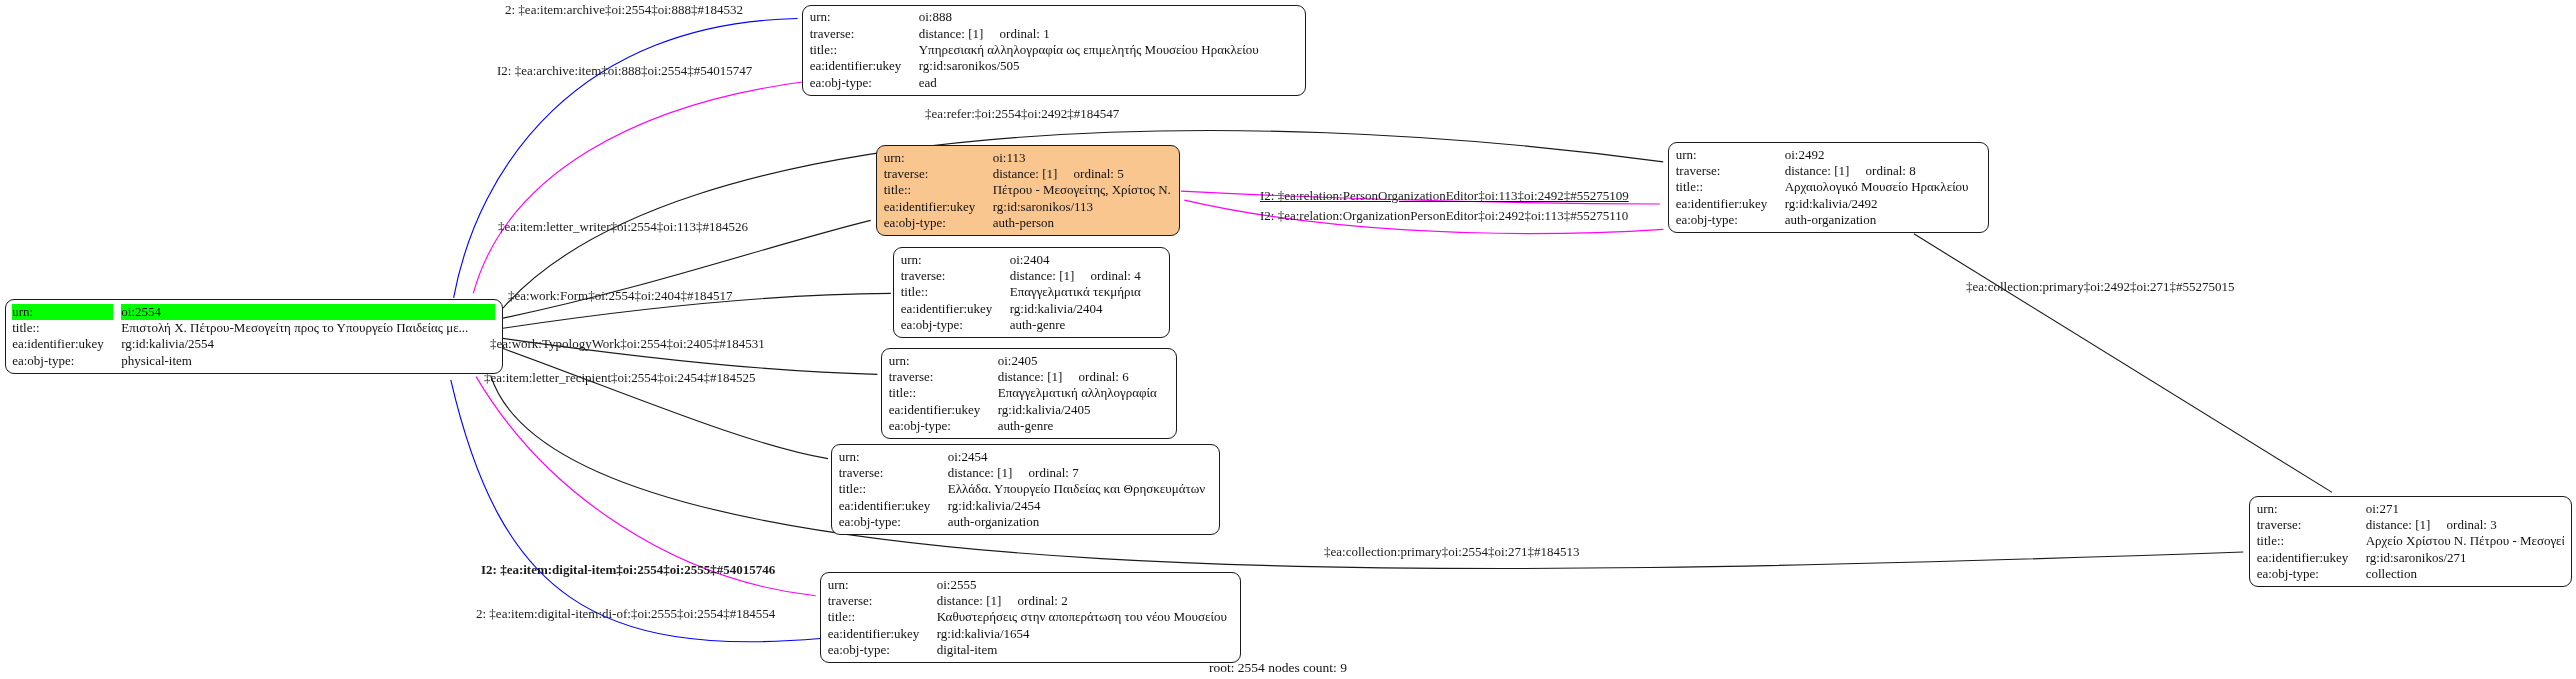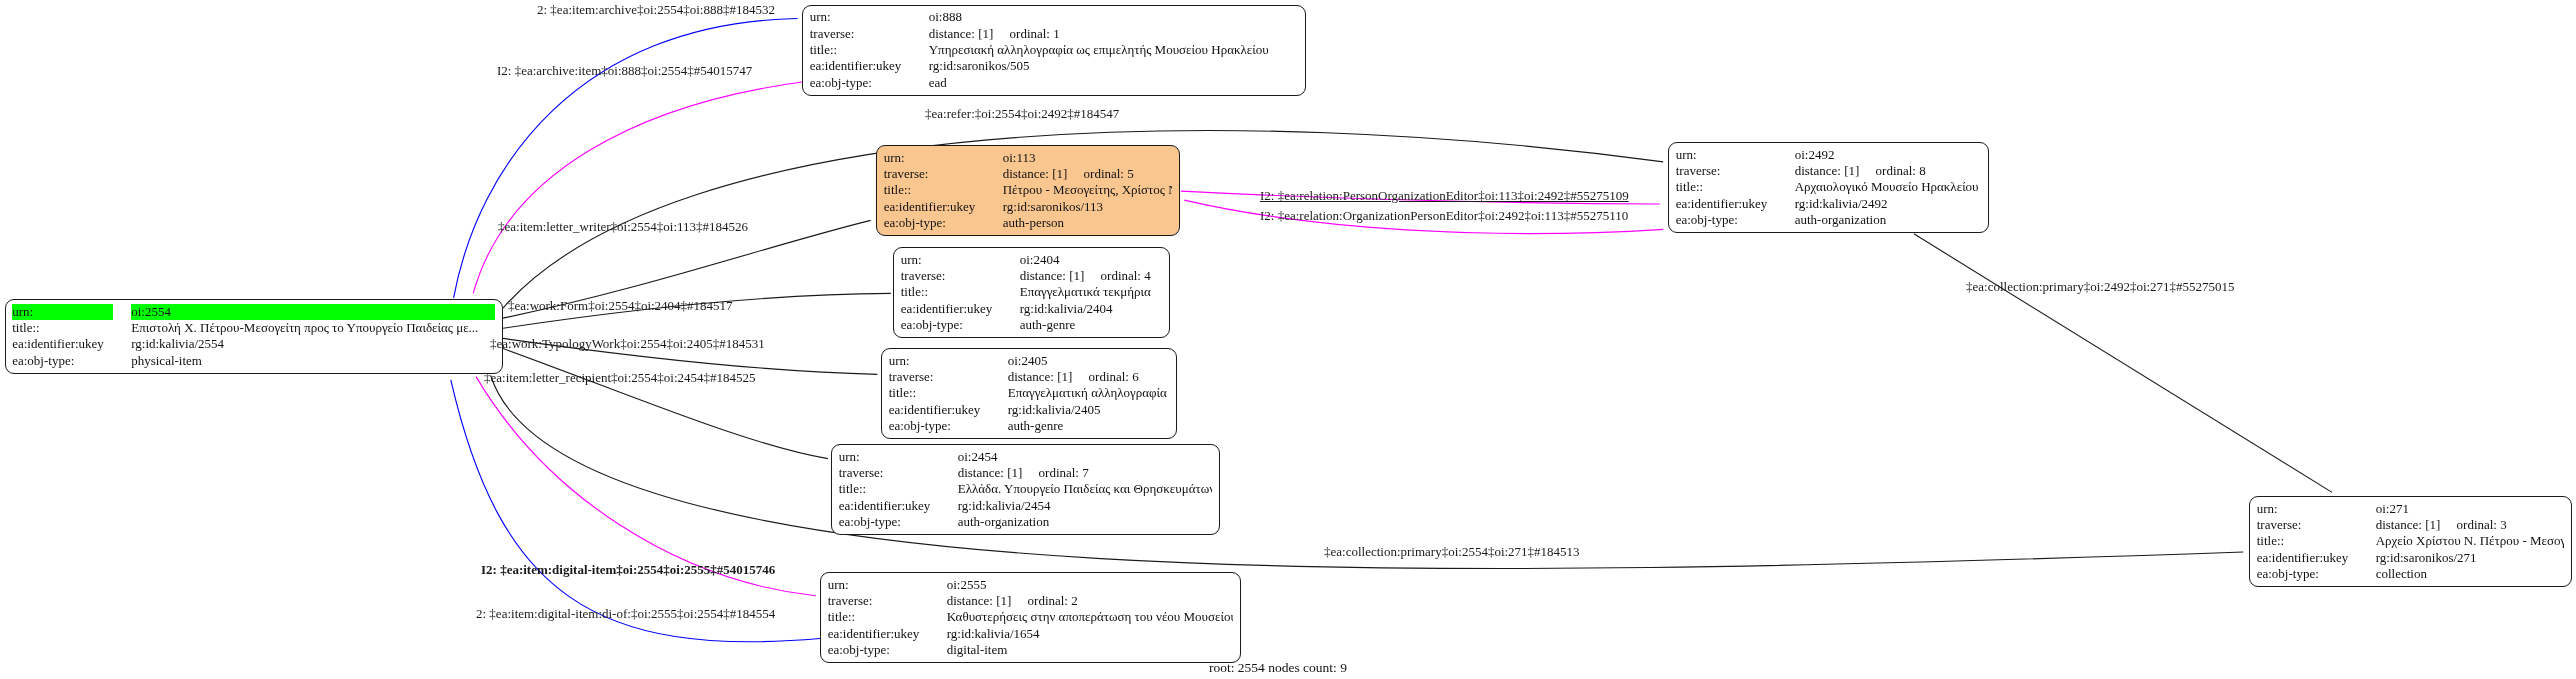"2: ‡ea:item:archive‡oi:2554‡oi:888‡#184532" #el1 { margin-left: 32px -> none }
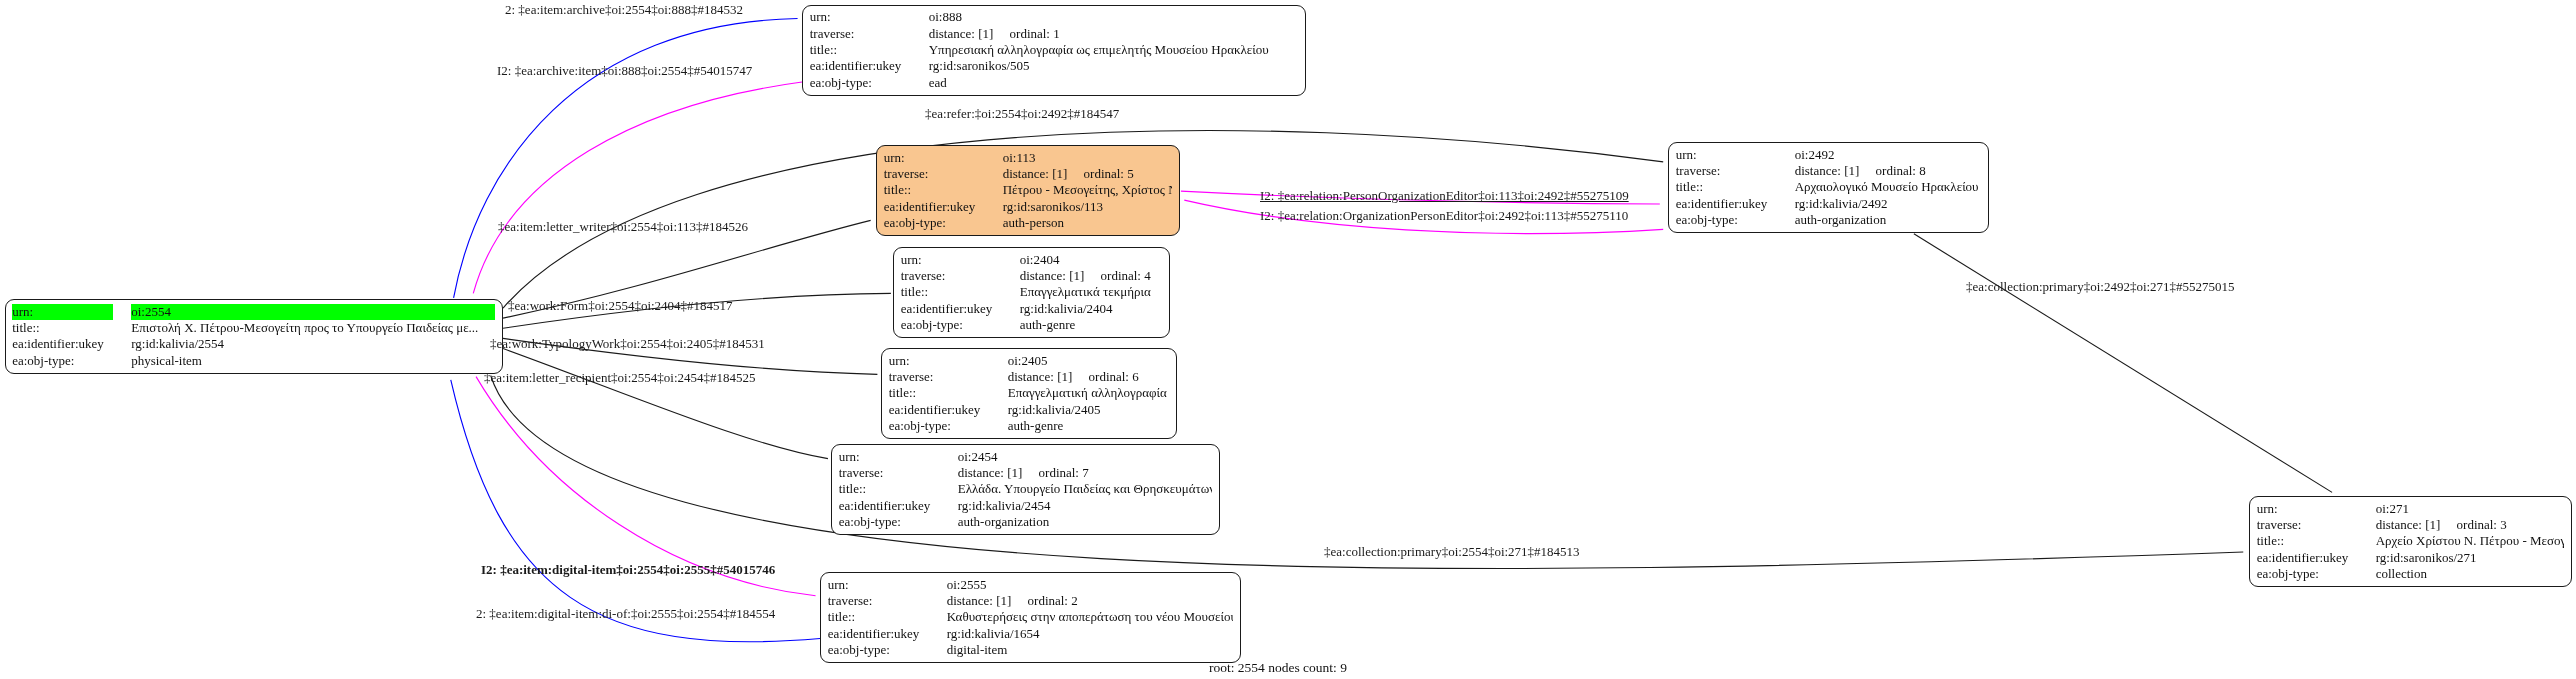"urn:" .node .row { column-gap: 18px -> 8px }
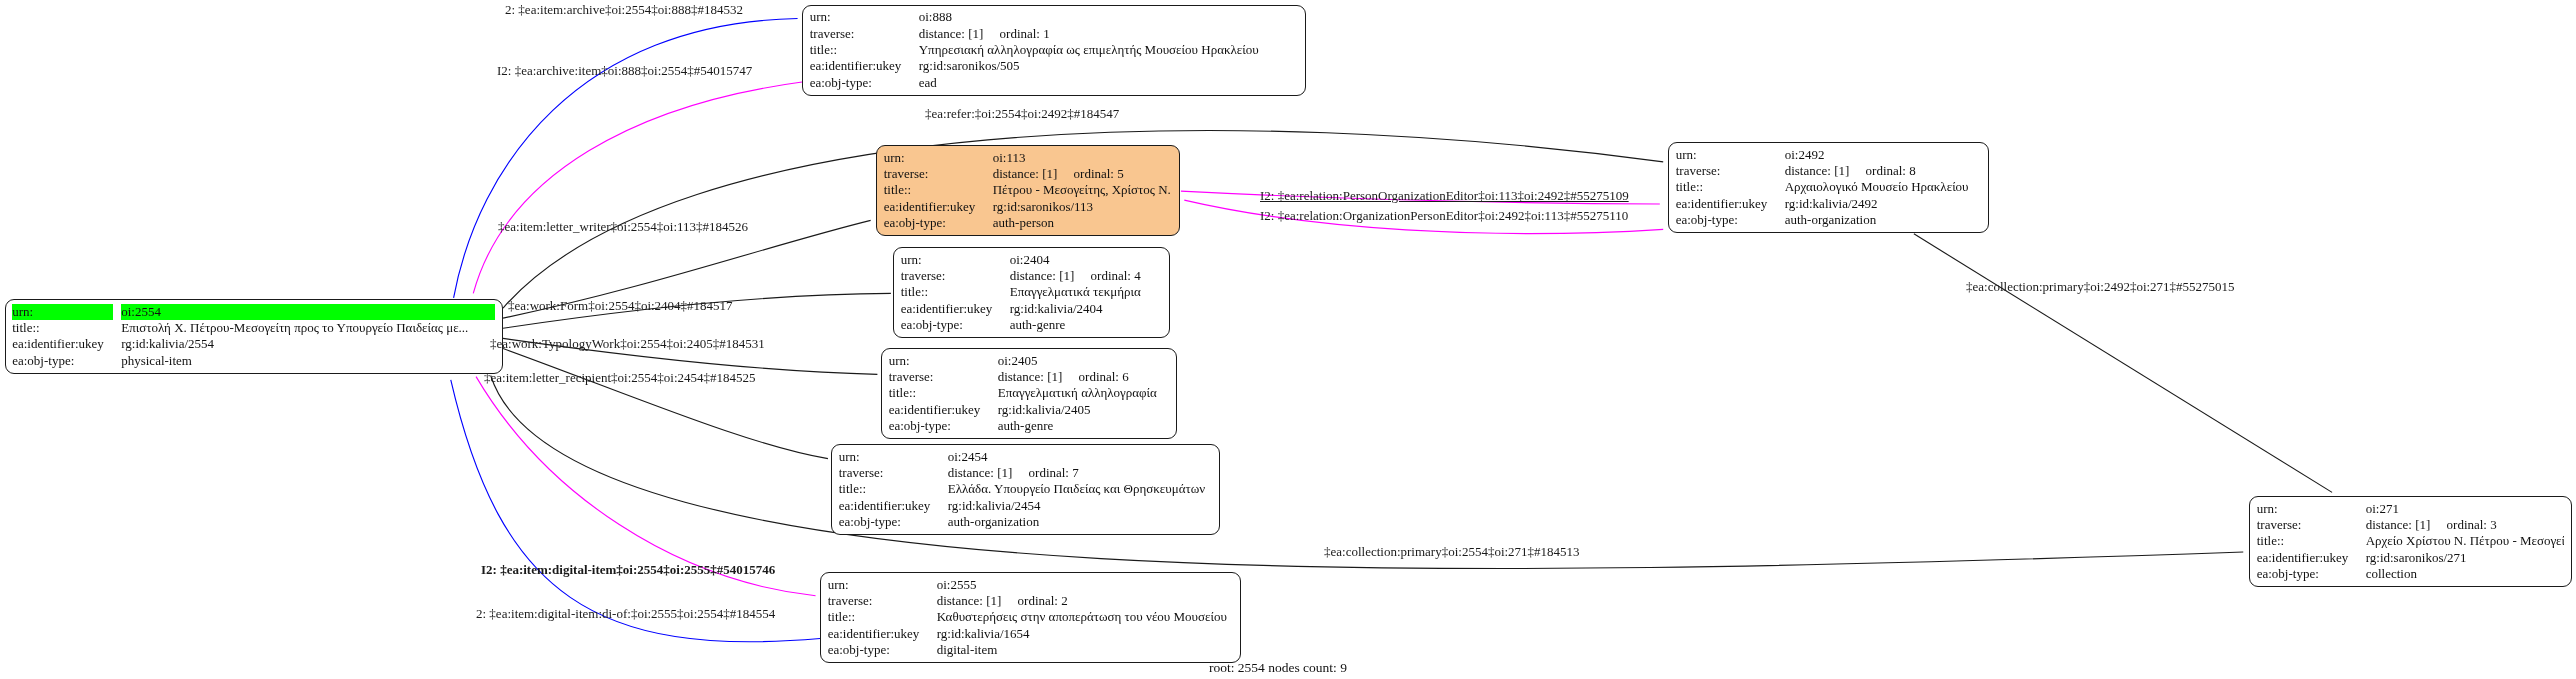"‡ea:work:Form‡oi:2554‡oi:2404‡#184517" #el5 { margin-top: 10px -> none }
